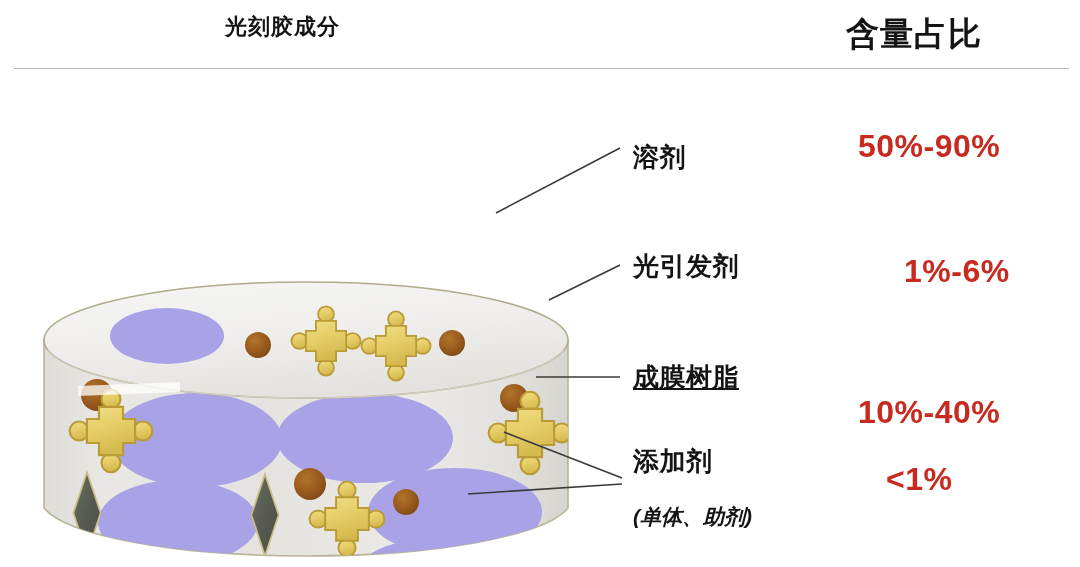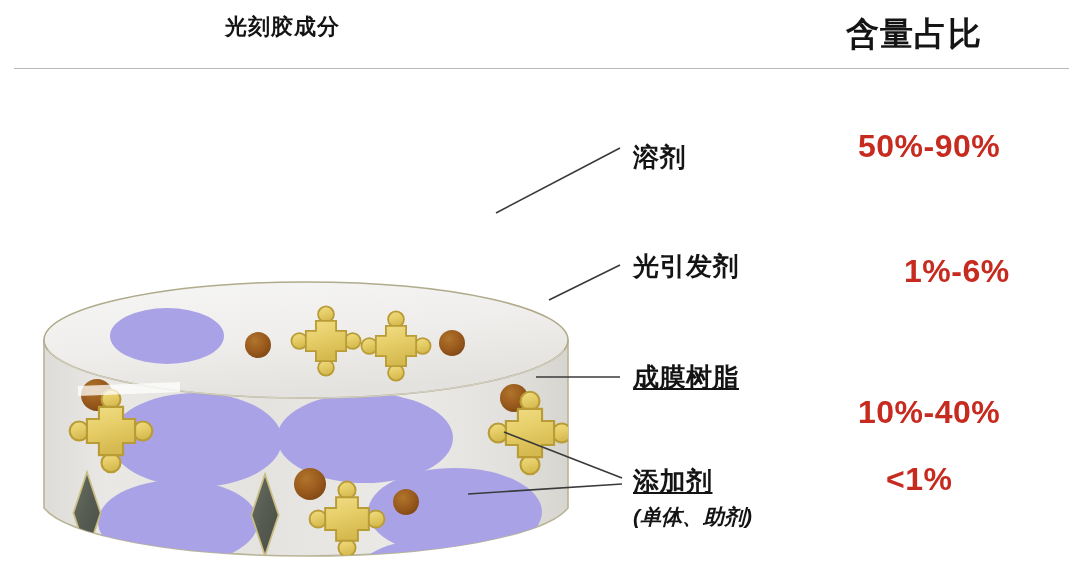"添加剂" #label-additive { text-decoration: underline -> none; top: 464px -> 444px }
